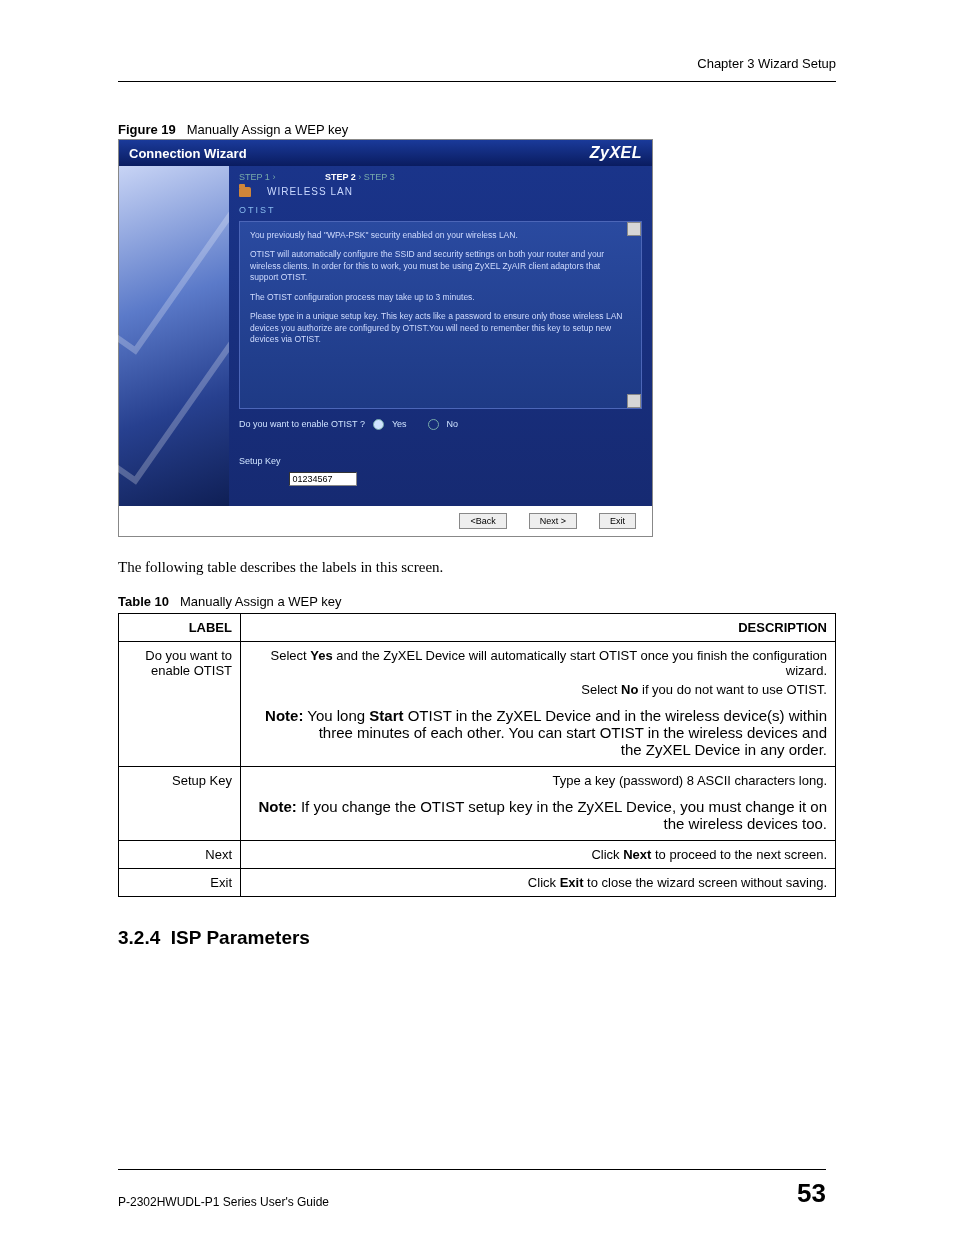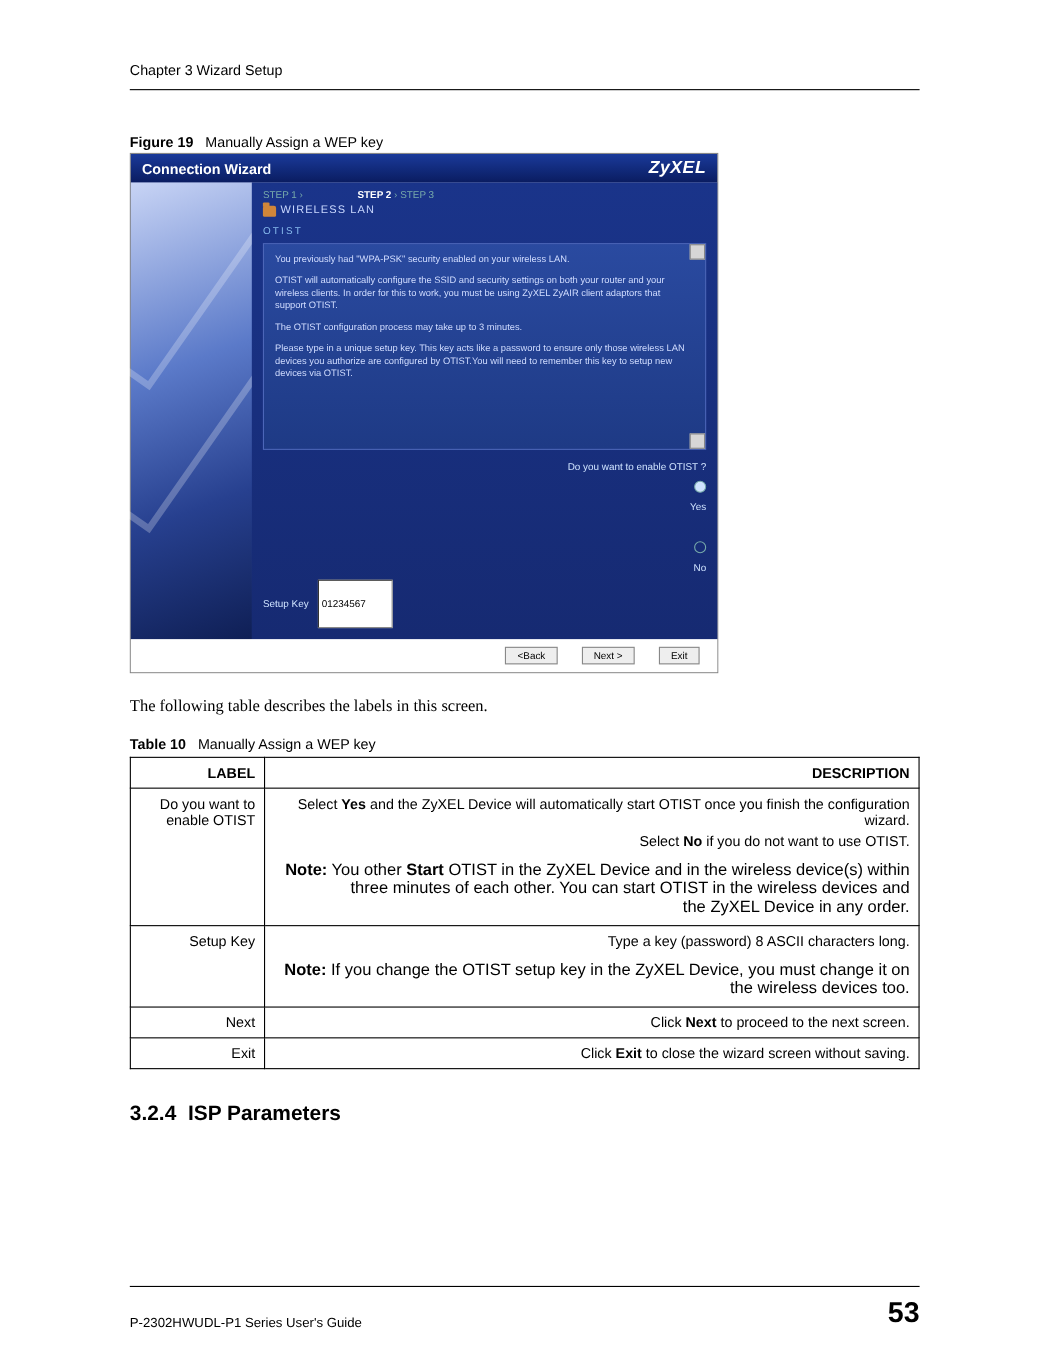"Chapter 3 Wizard Setup" .header-area { text-align: none -> right }
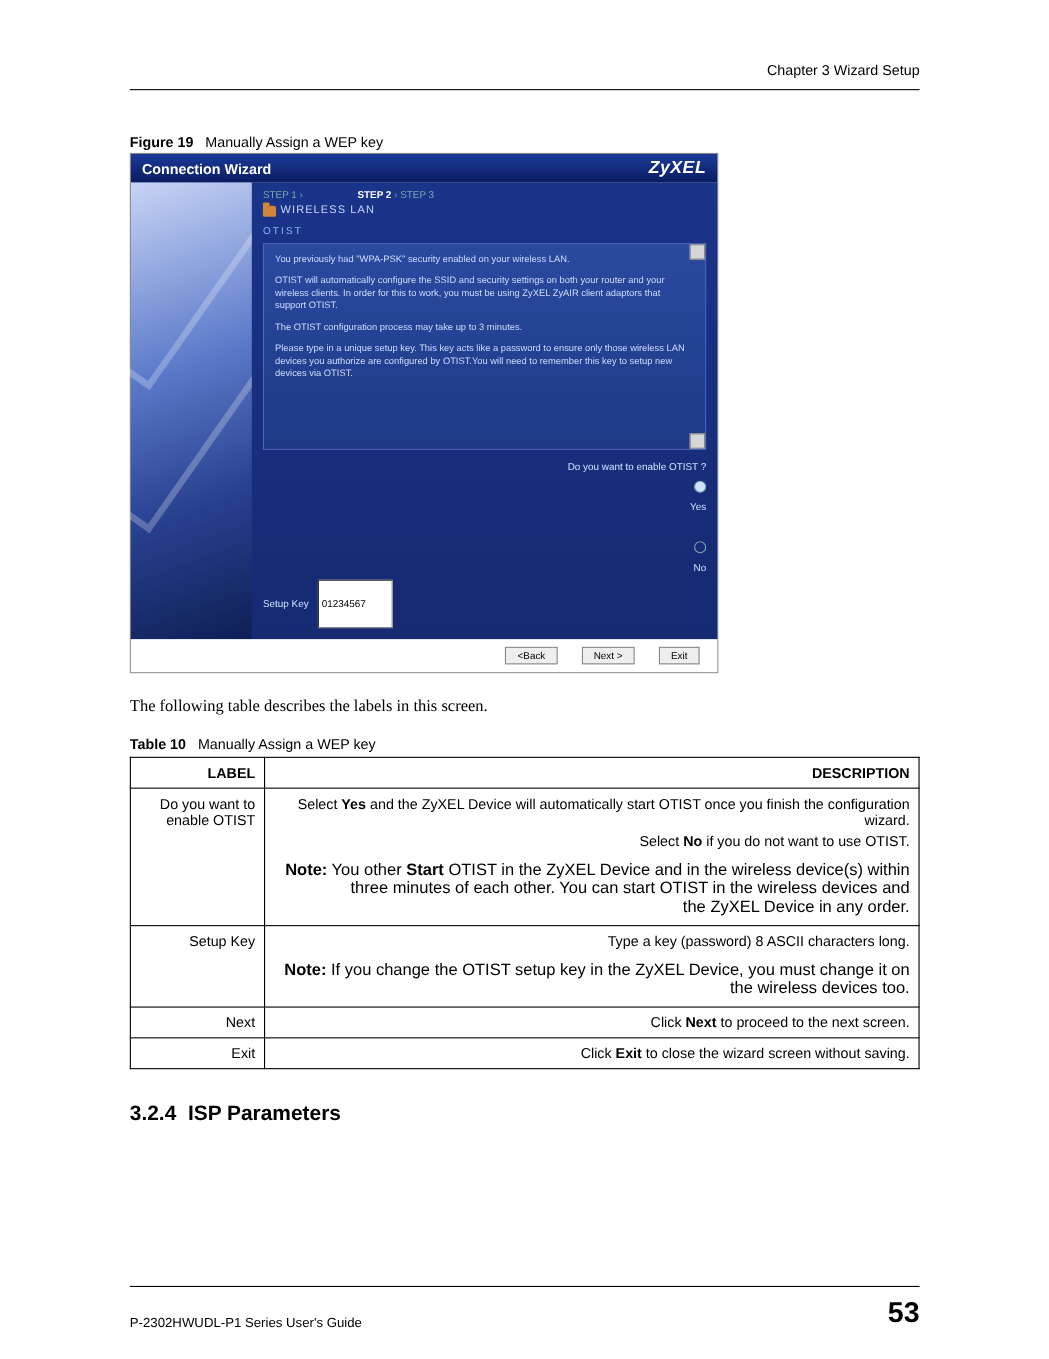"WIRELESS LAN" .wz-section { gap: 4px -> 16px }
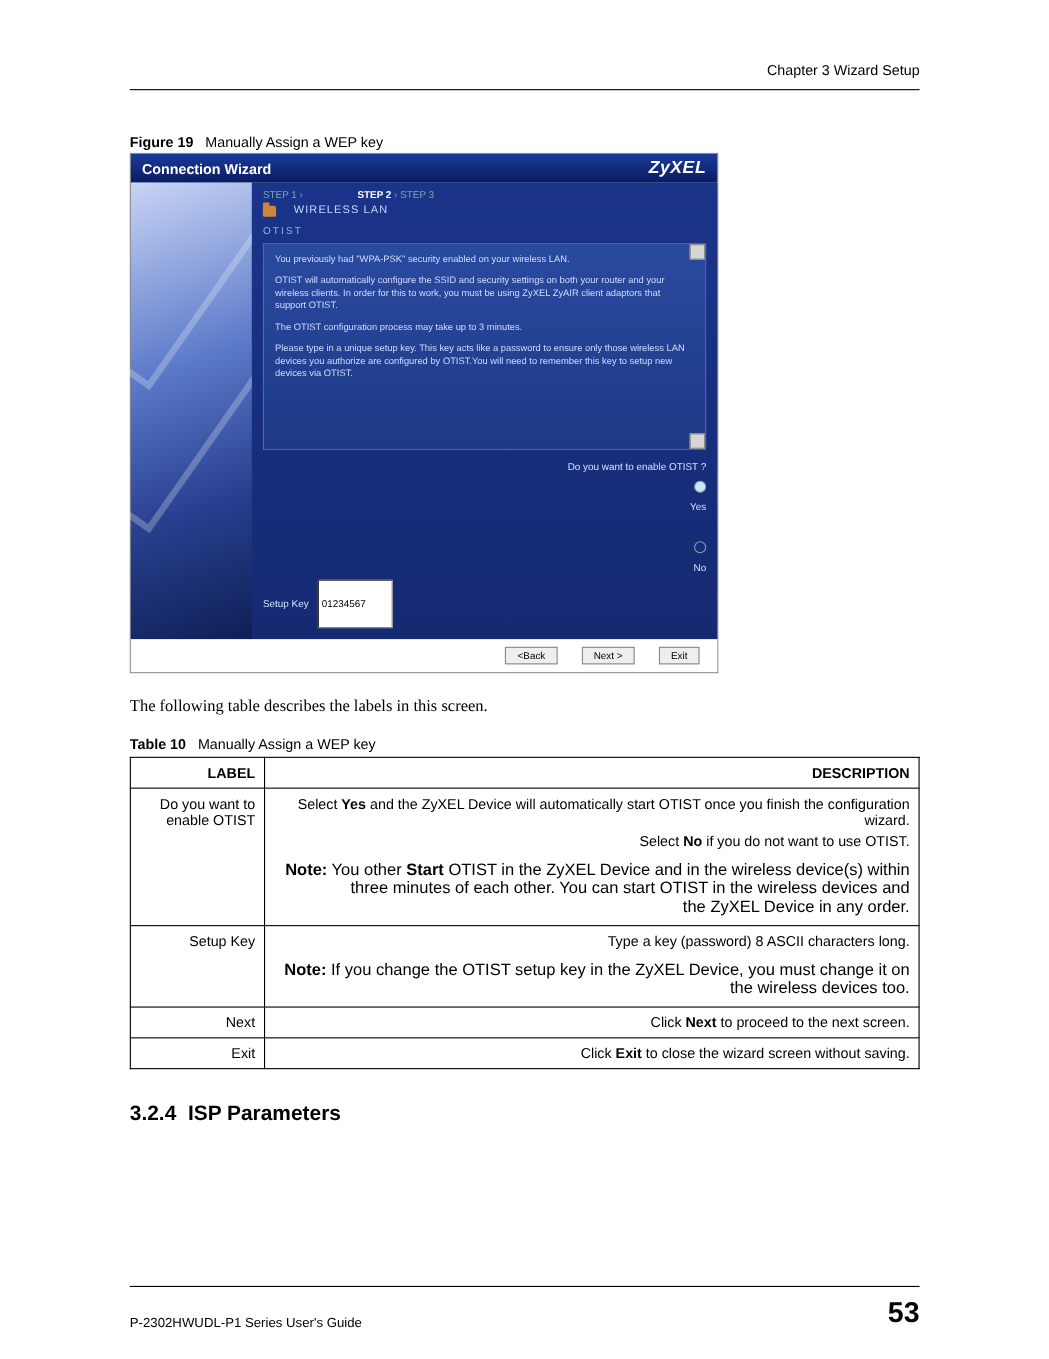"Do you want to enable OTIST ?" .wz-q { align-items: flex-end -> flex-start; flex-direction: column -> none }
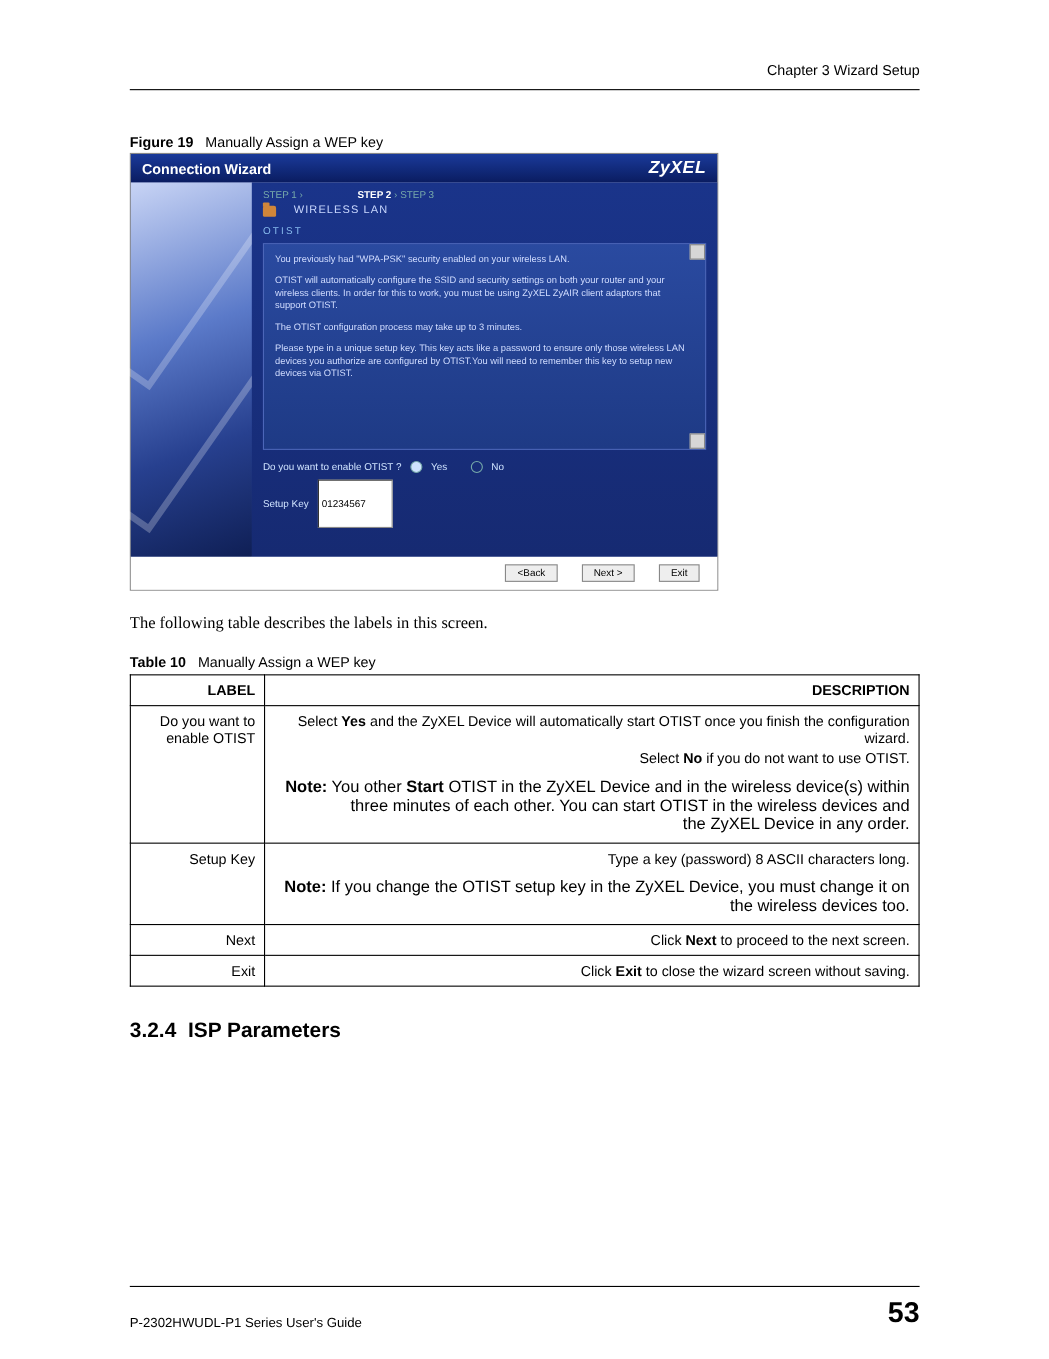"01234567" .wz-key-input { margin-top: none -> 36px; padding: 16px 3px -> 1px 3px }
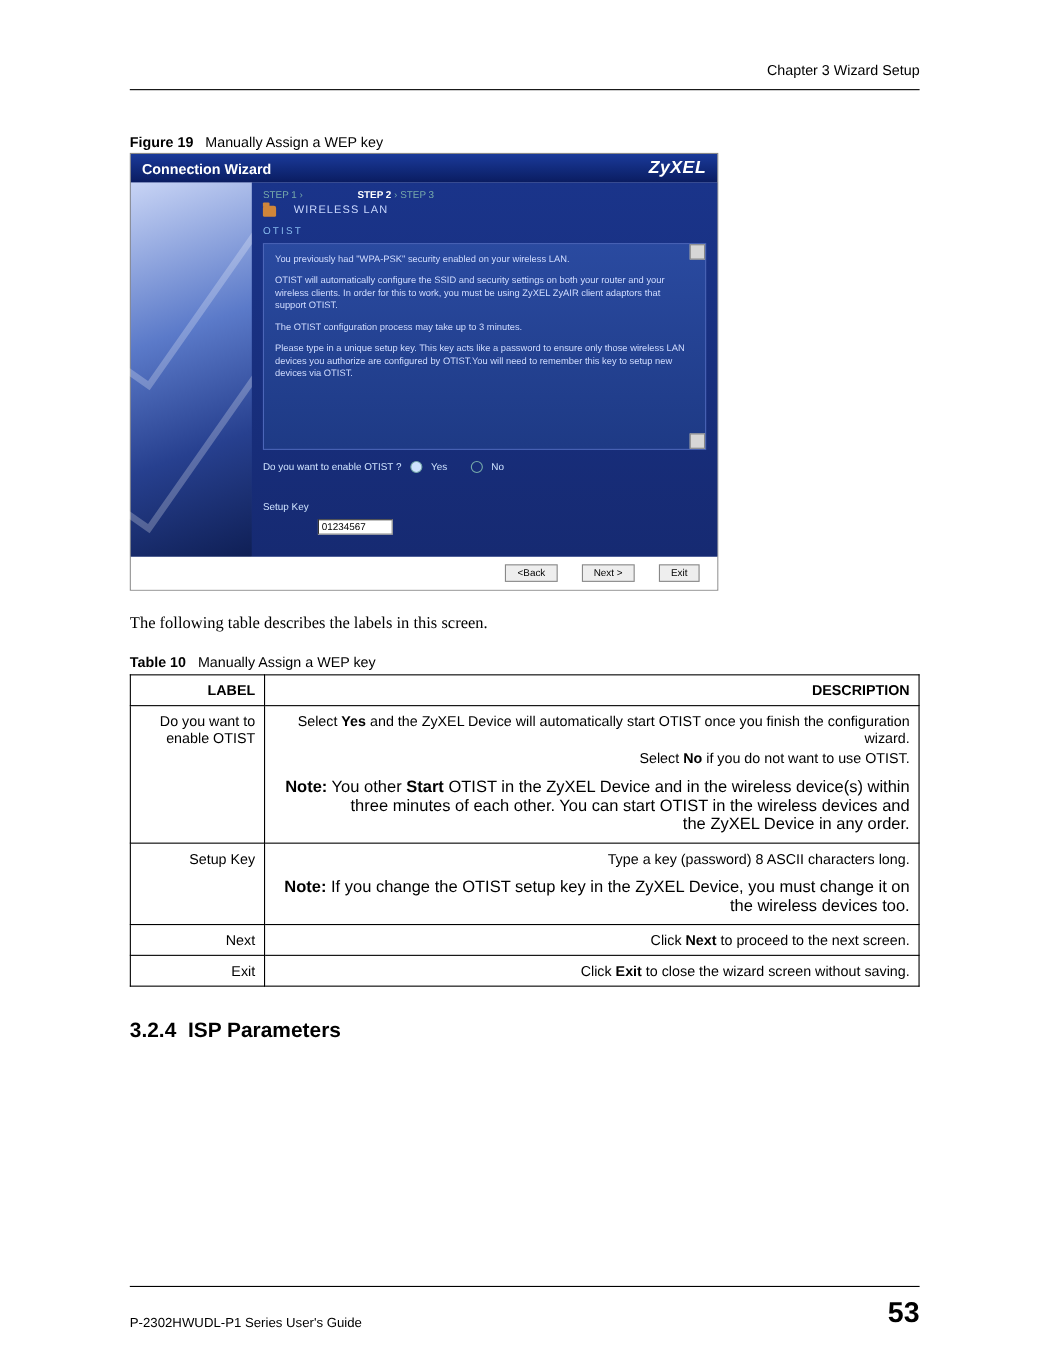"You other" span { text: other -> long }
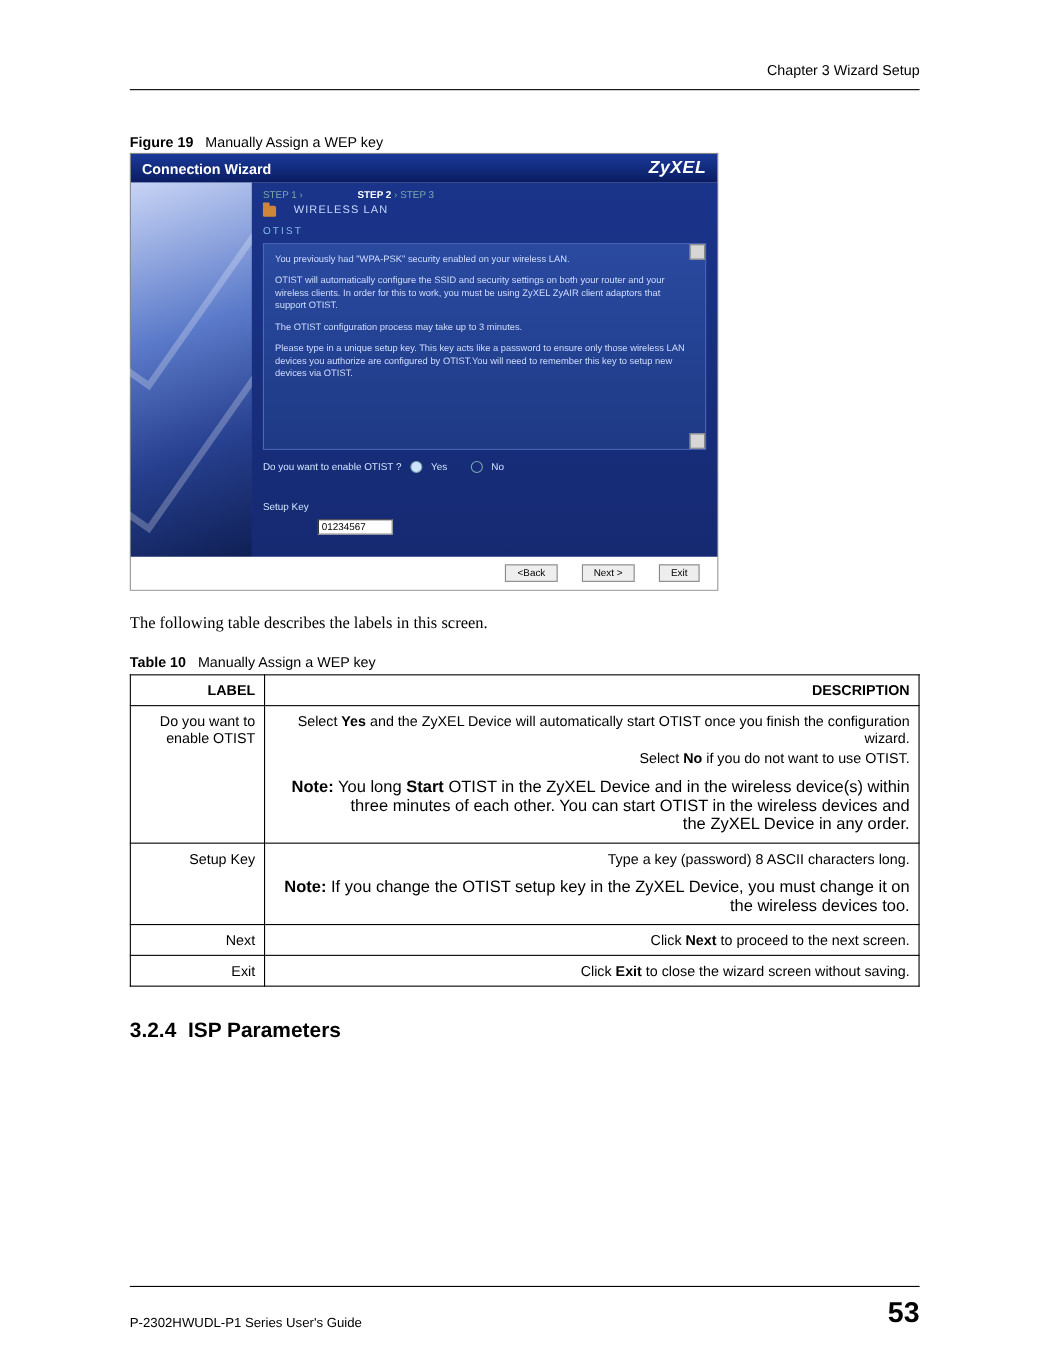"P-2302HWUDL-P1 Series User's Guide" .page-footer { right: 118px -> 128px }
